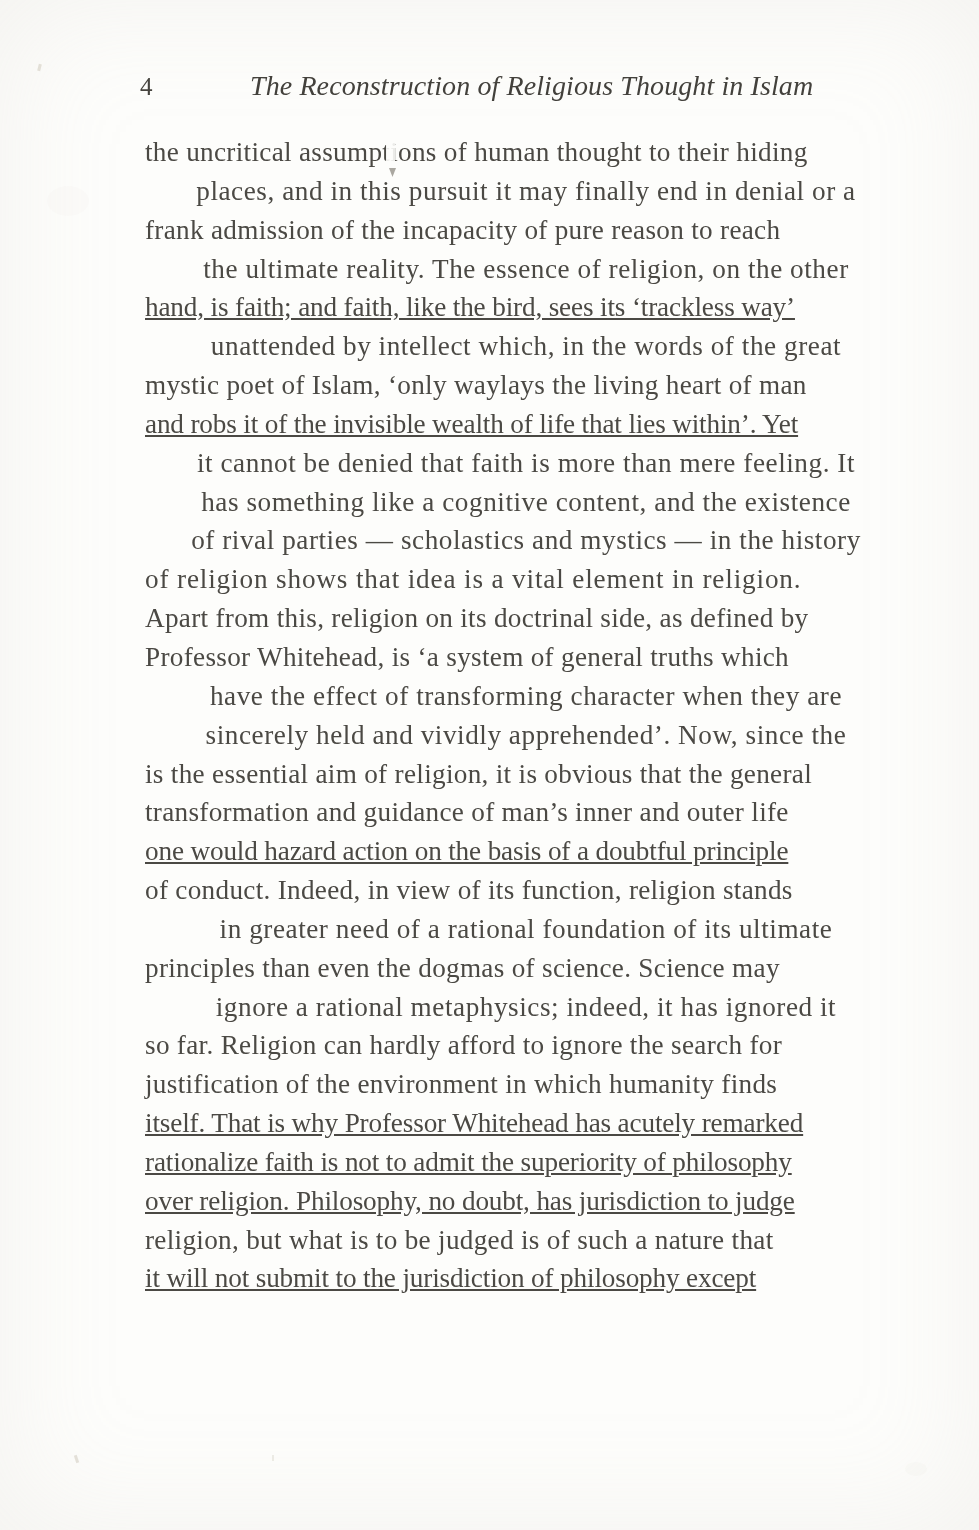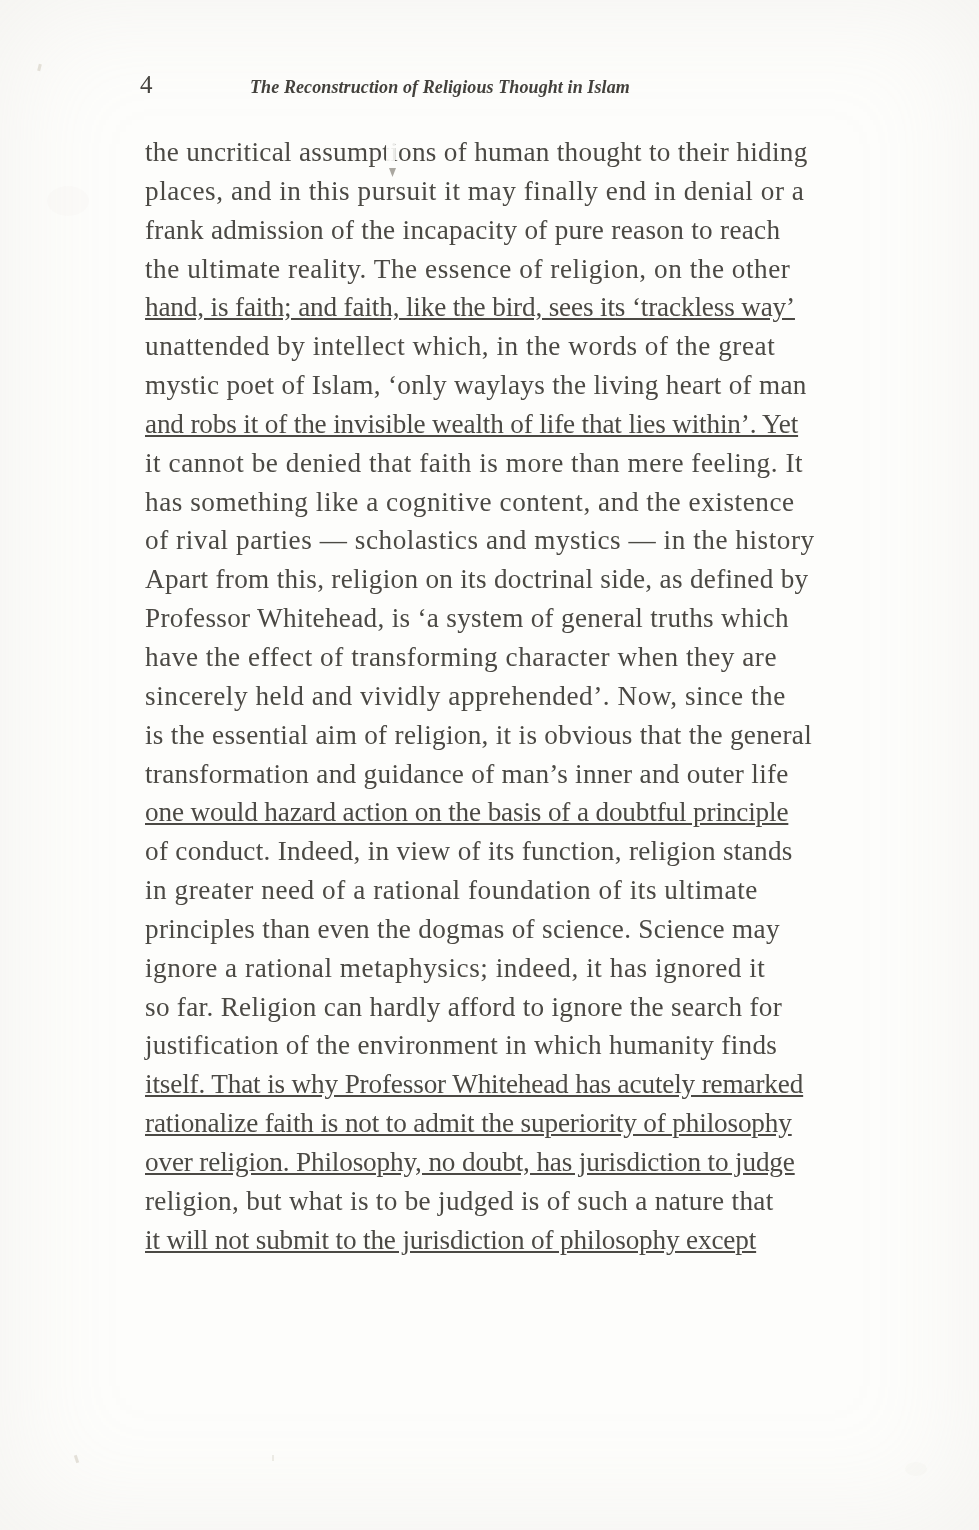"The Reconstruction of Religious Thought" .head-title { font-size: 18px -> 28px; font-weight: bold -> none }
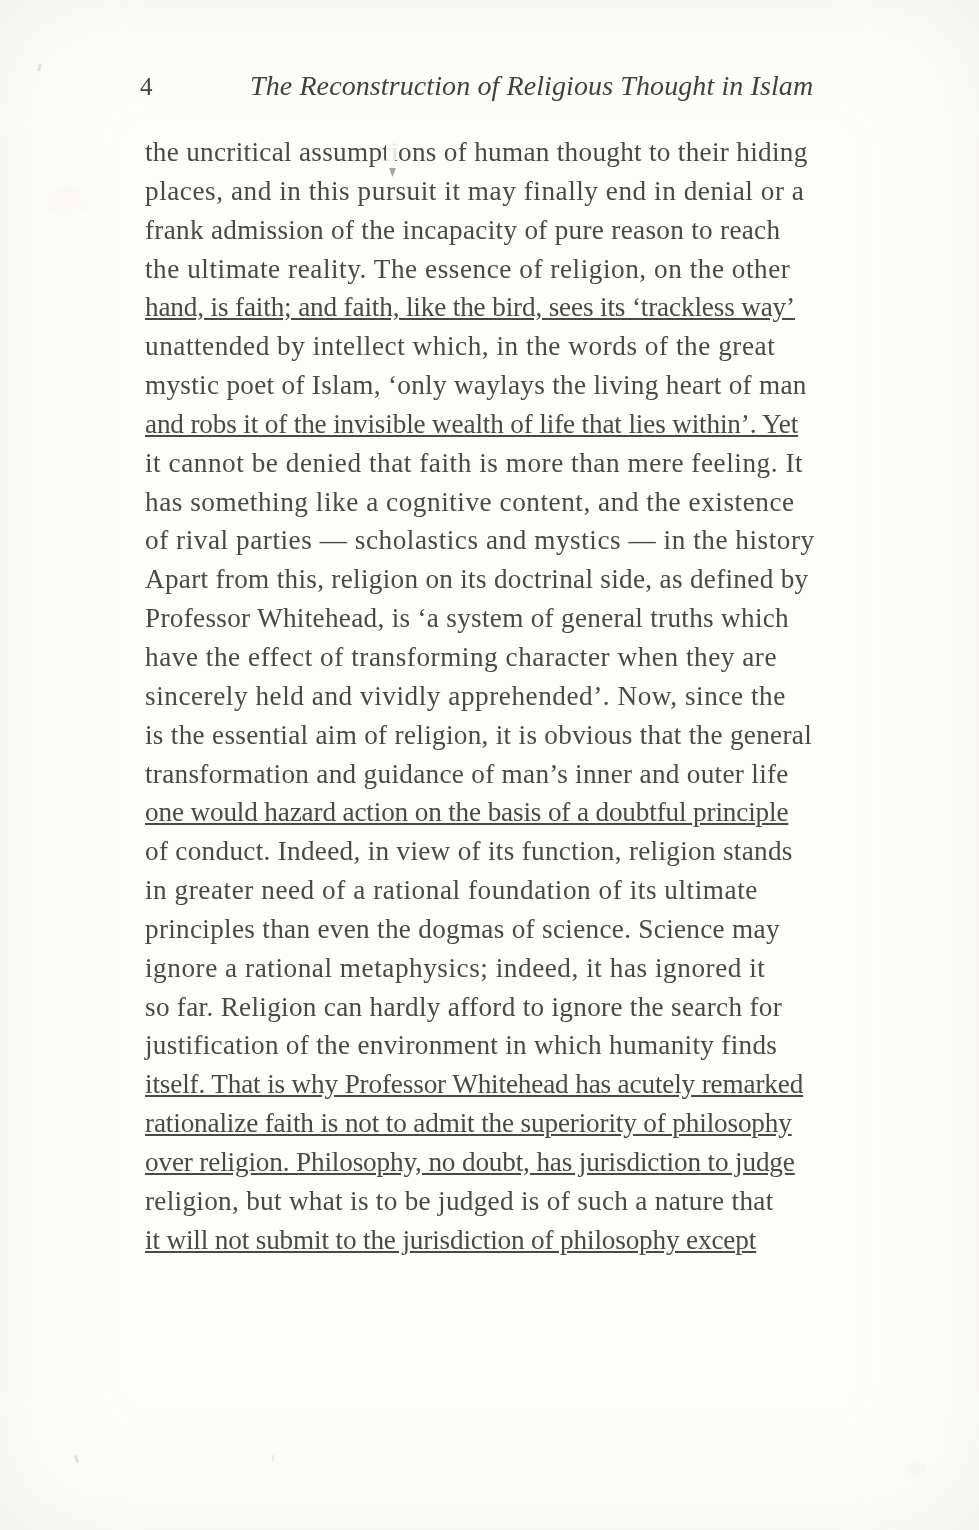"places, and in this pursuit" .line.t2 { text-align: none -> center }
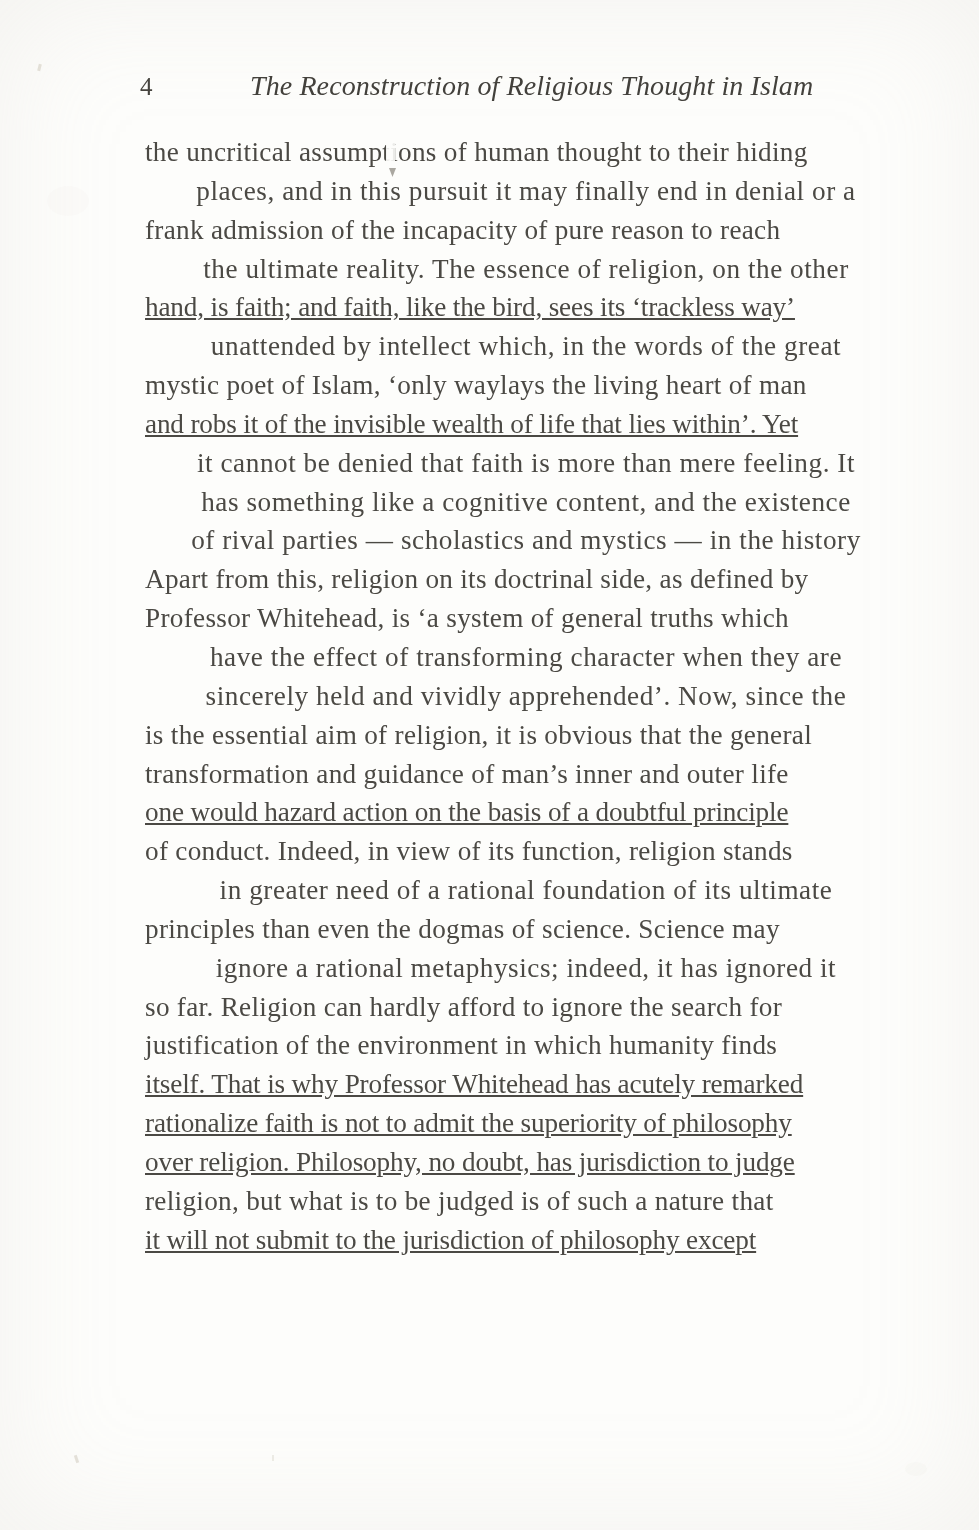"of religion shows that idea" div.line { html: none -> <div>of religion shows that idea is a vital element in religion.</div> }
